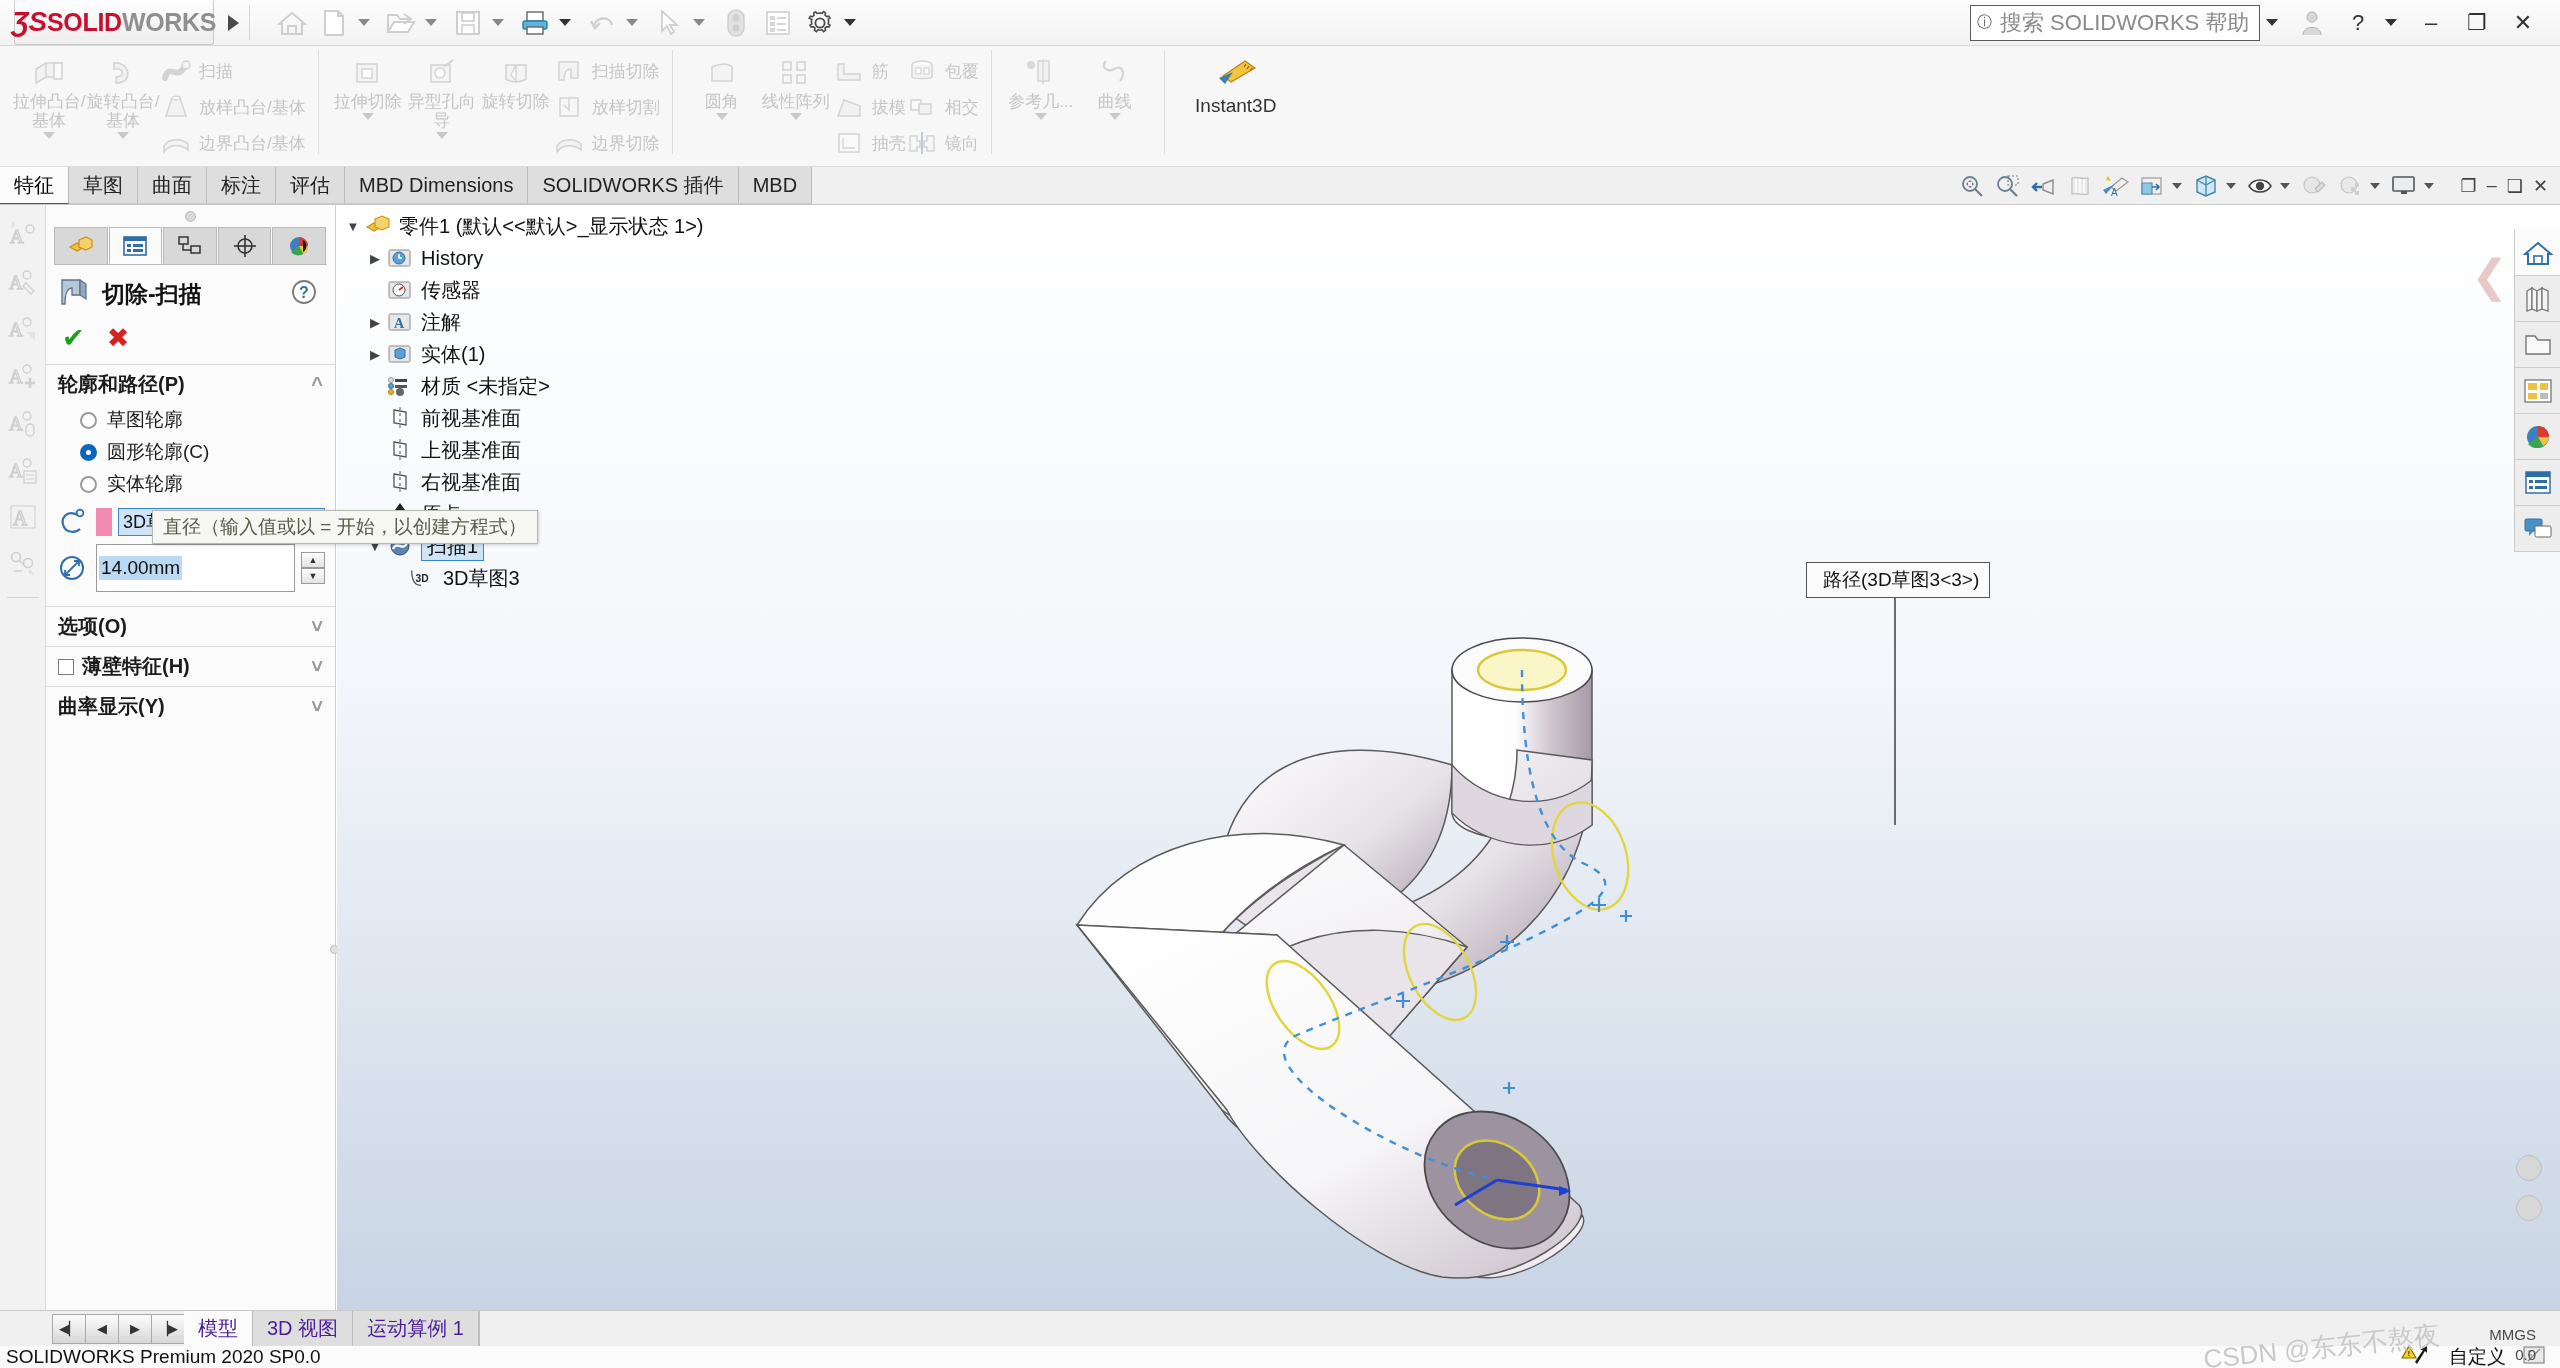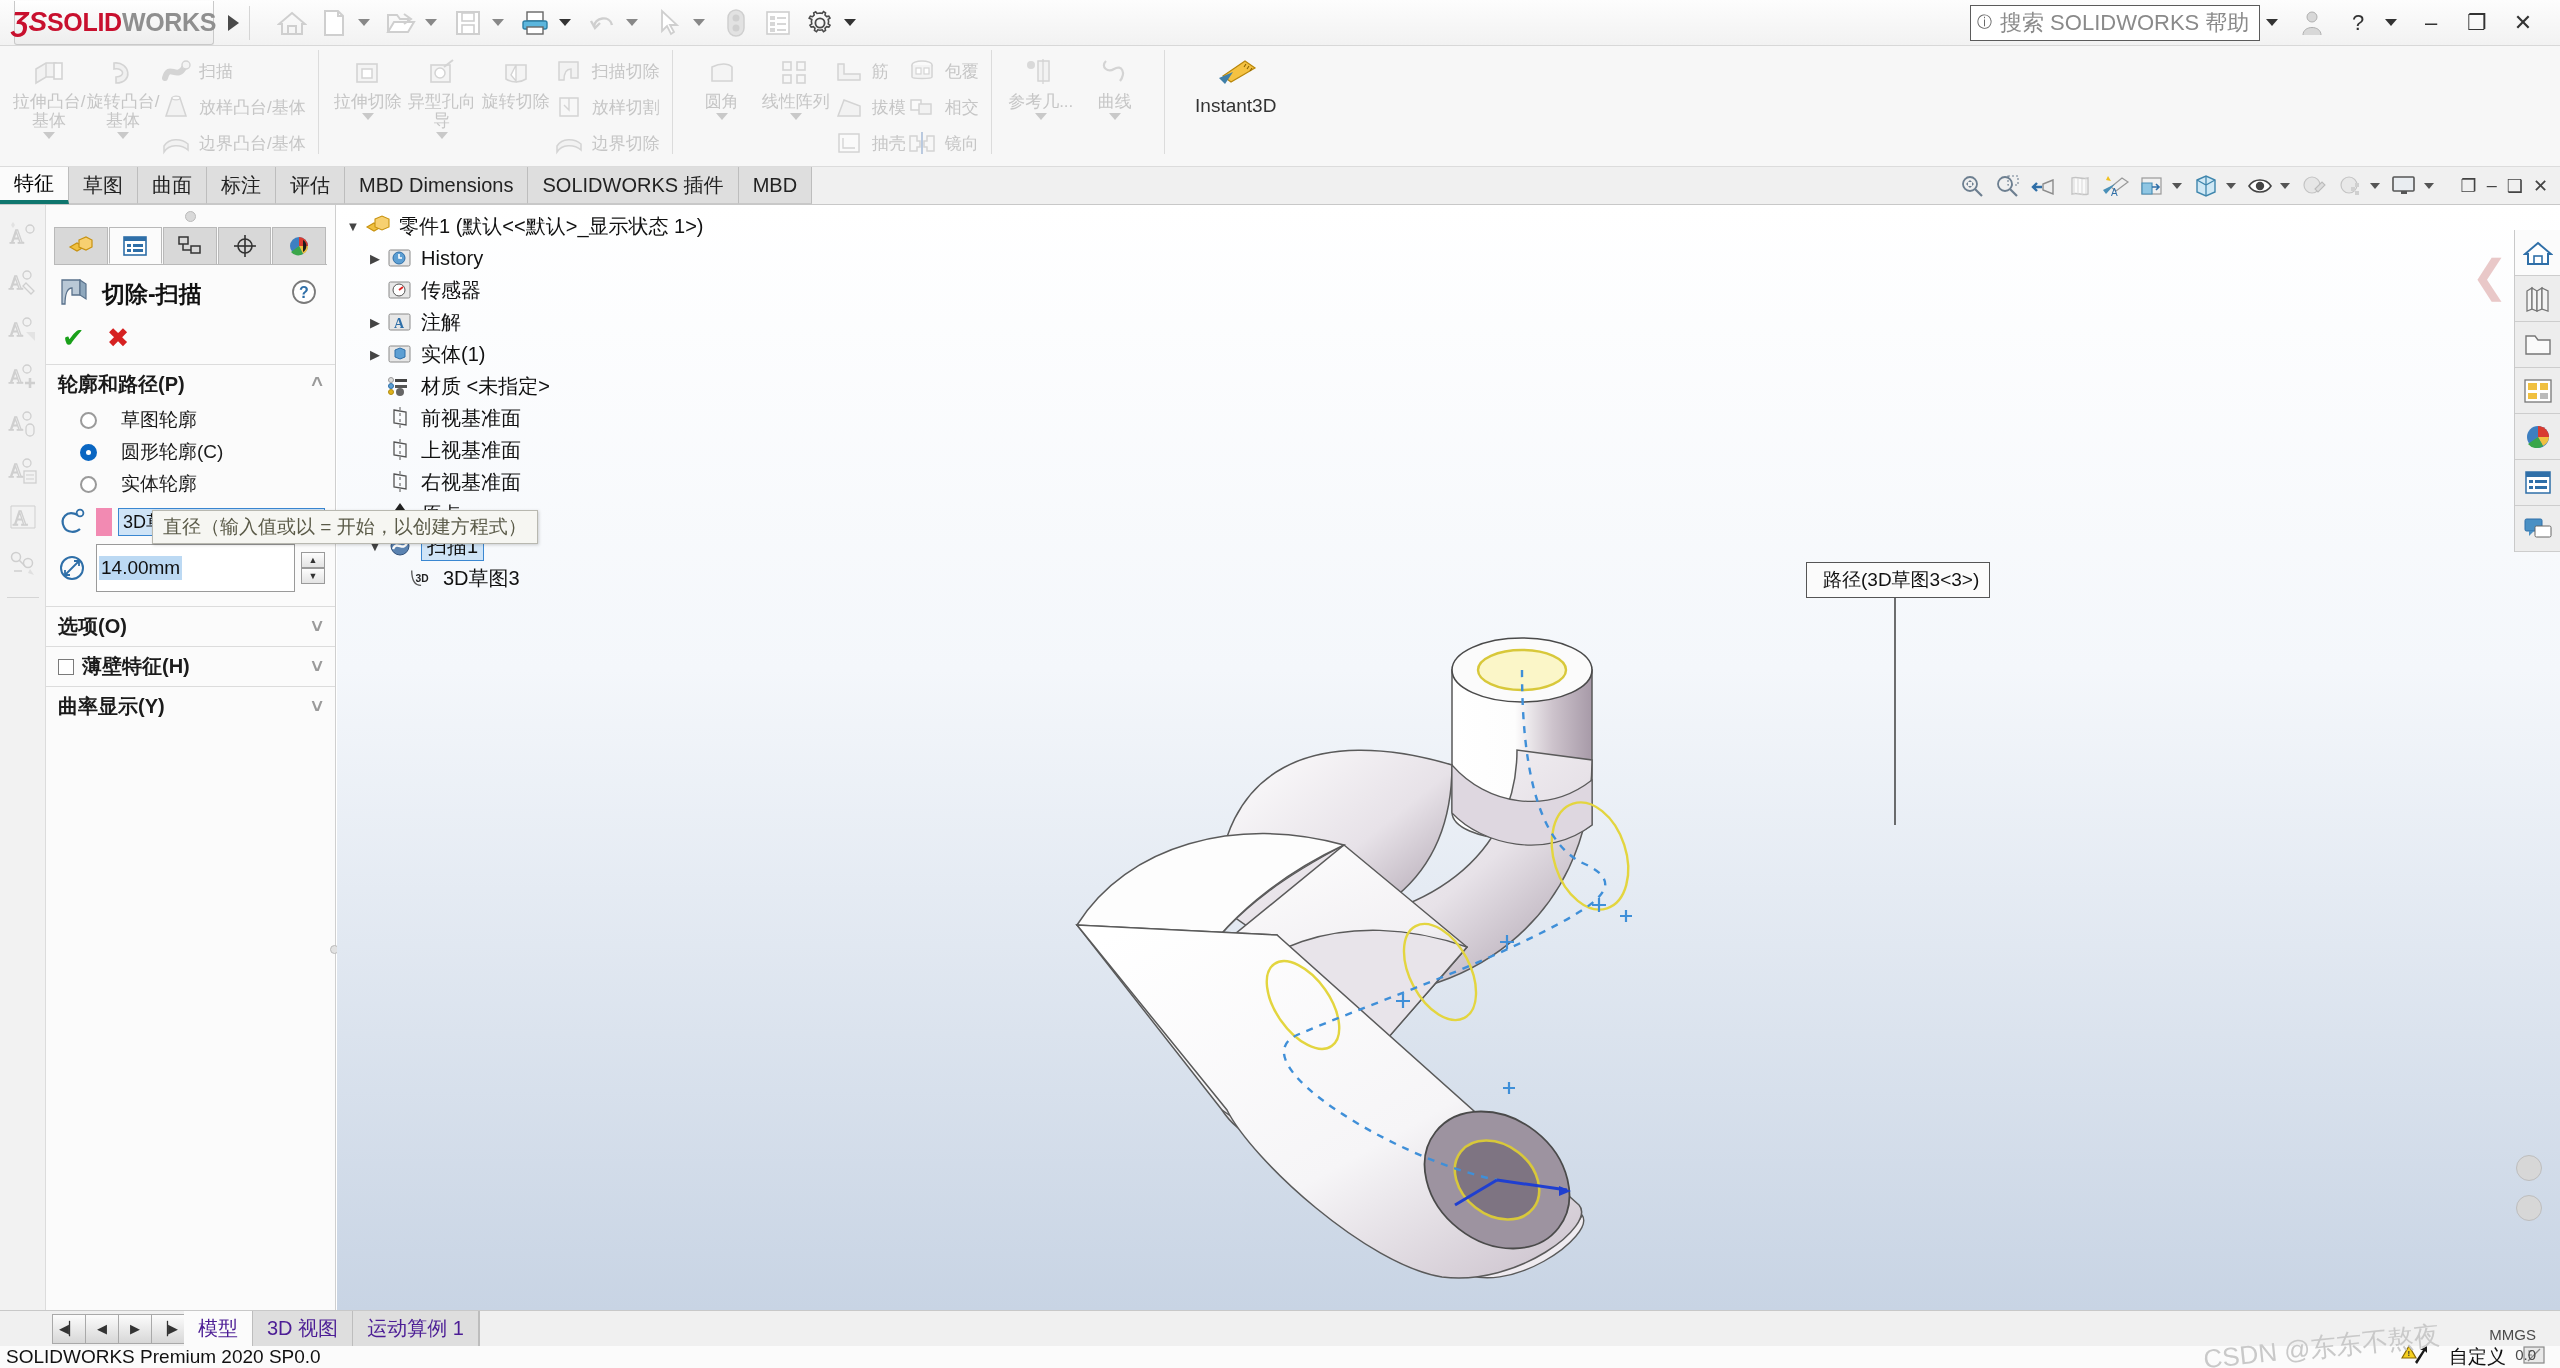"特征" .tab.active { border-bottom: 4px solid #0f766e -> 1px solid #0f766e }
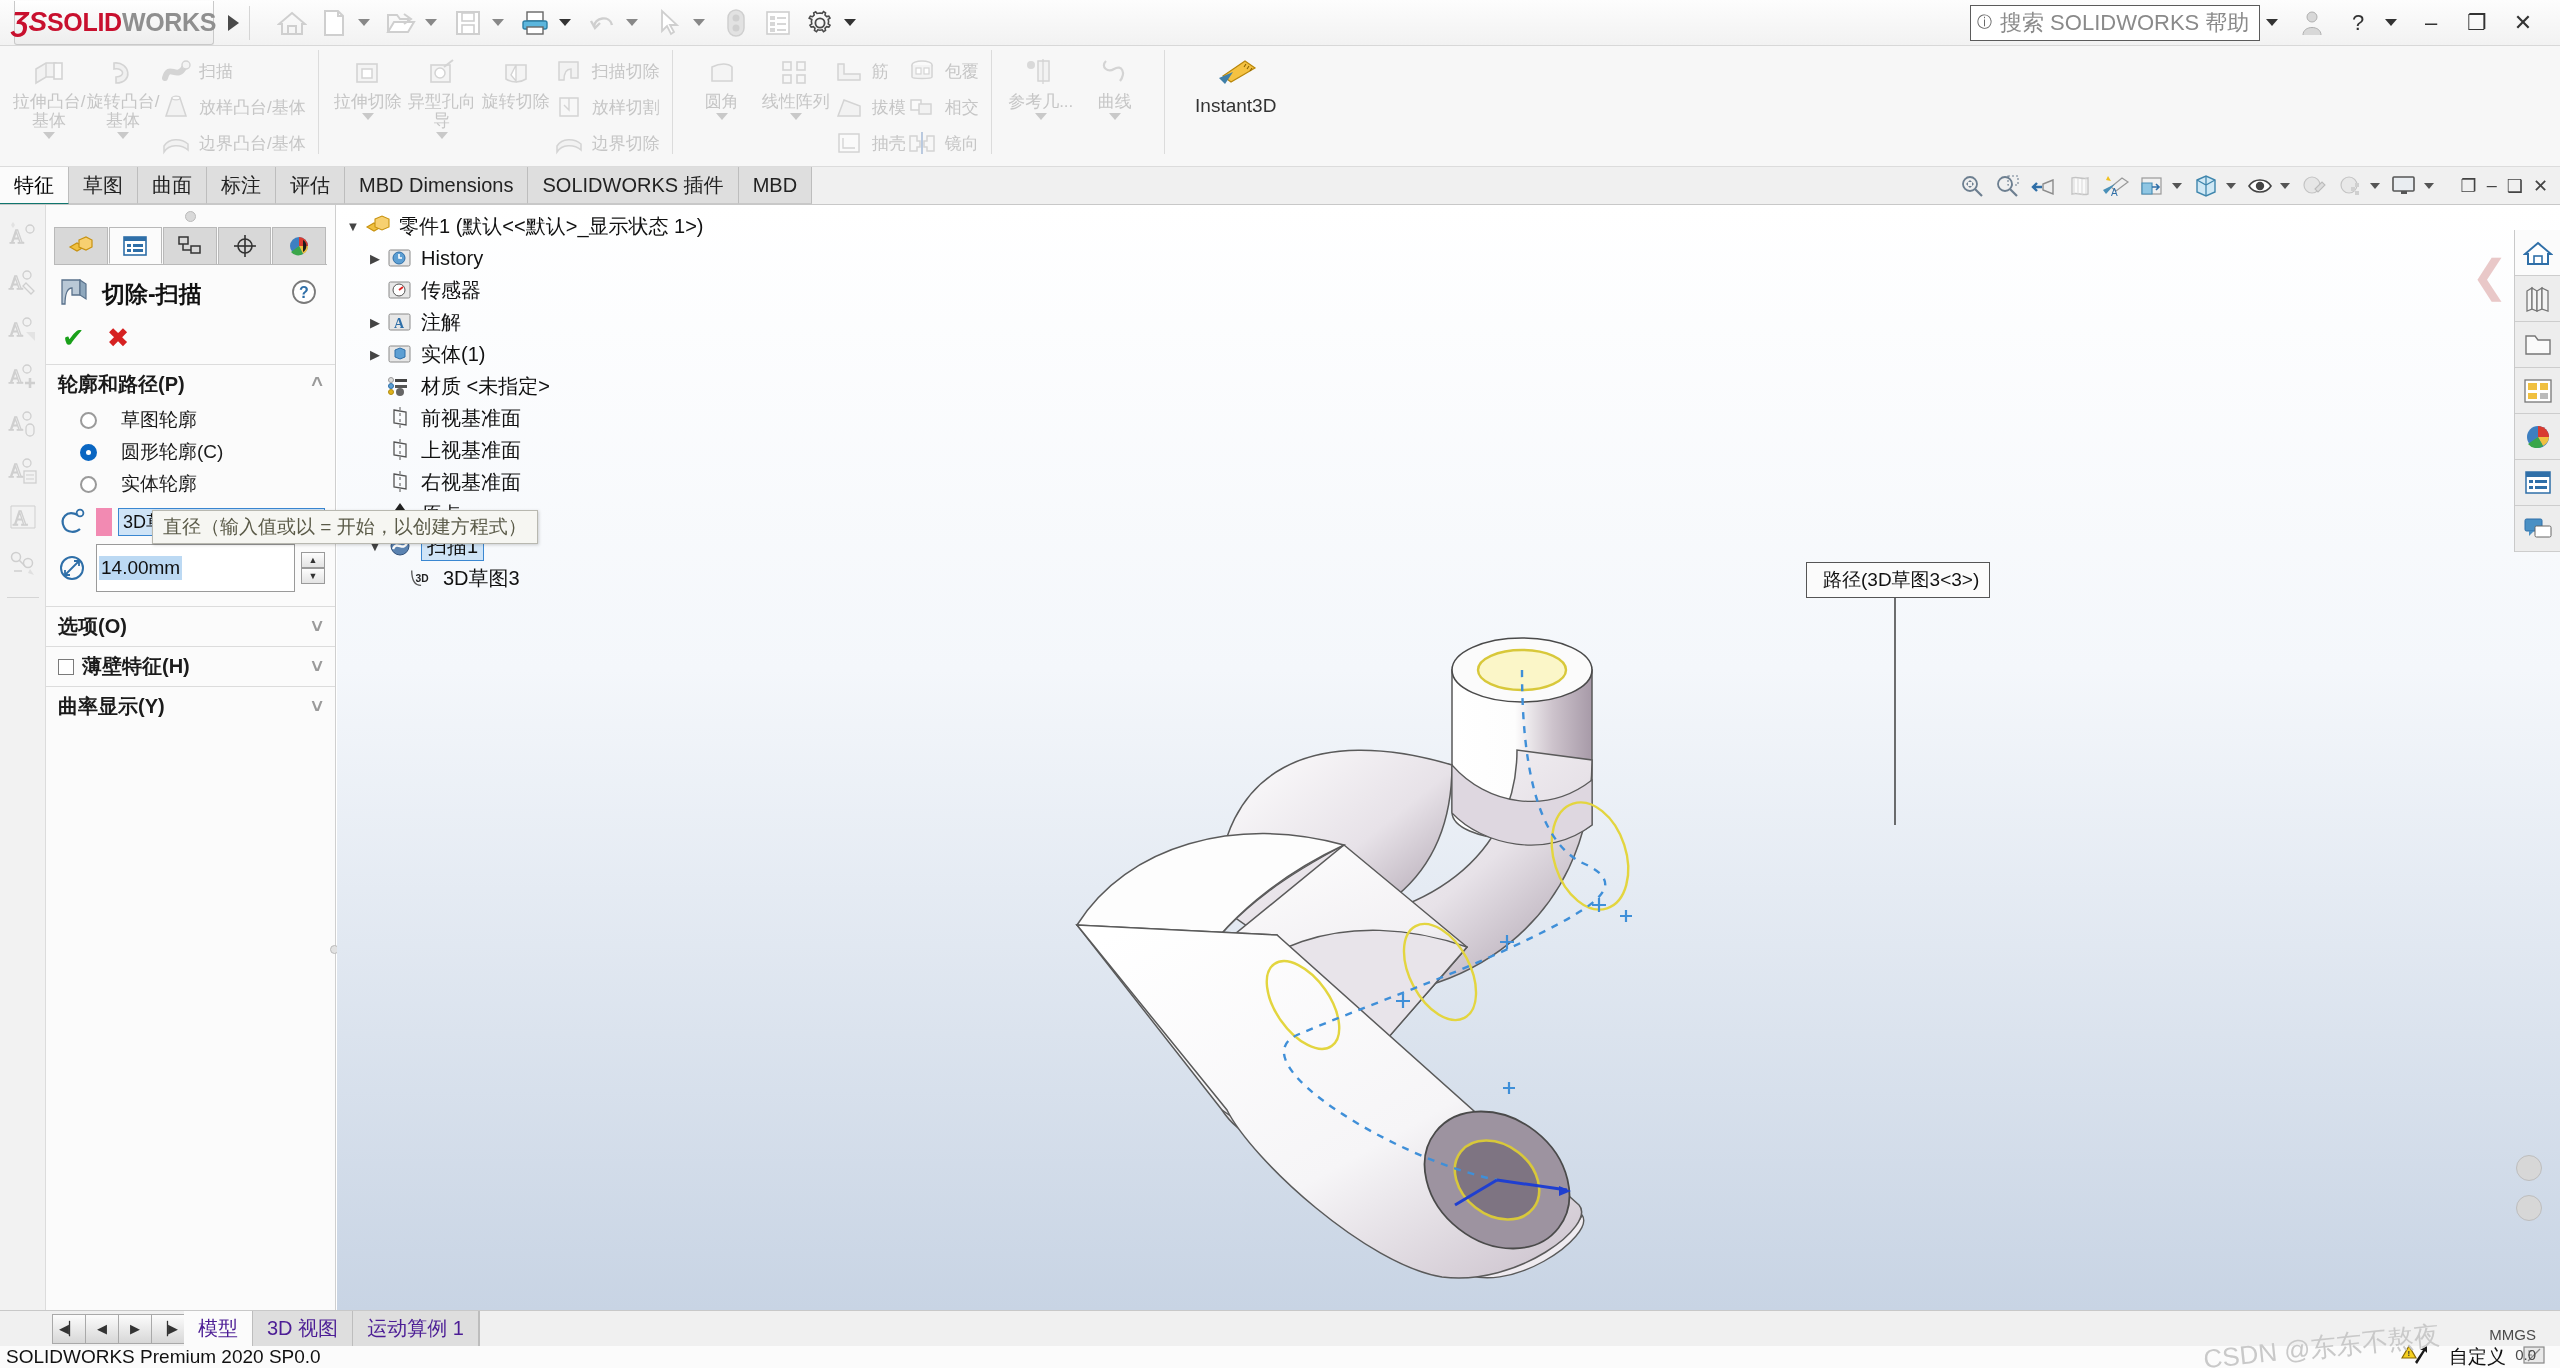"草图轮廓" .radio-row { gap: 24px -> 10px }
